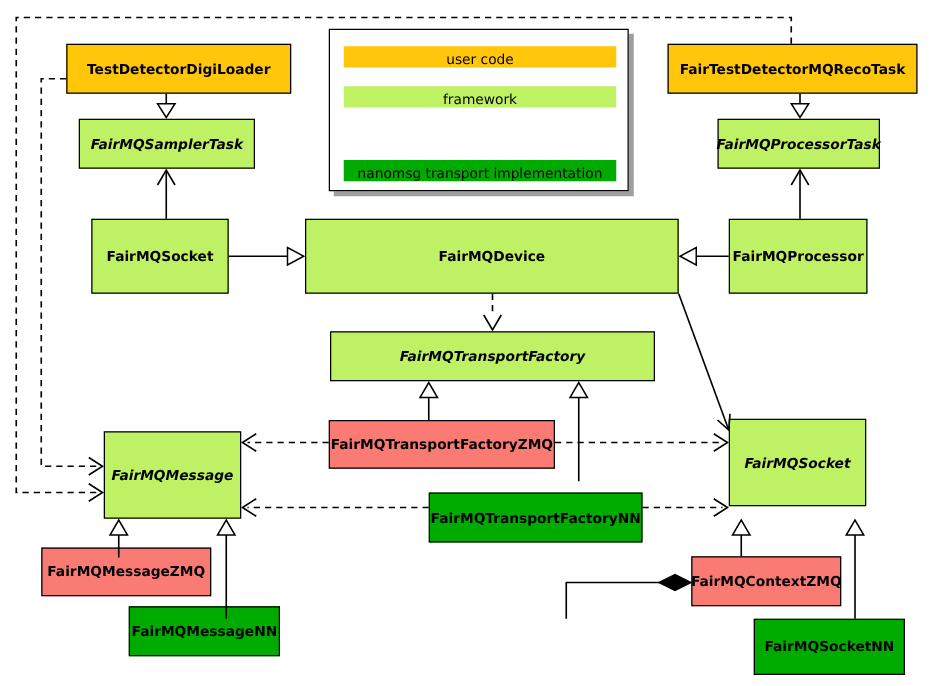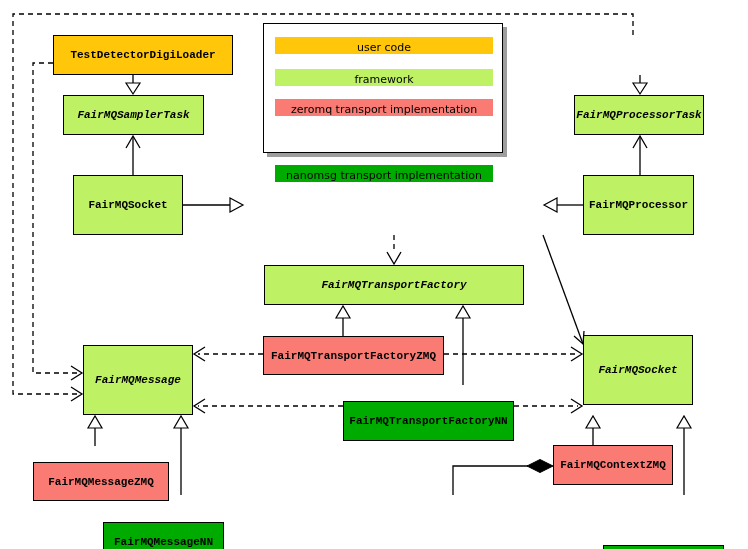"TestDetectorDigiLoader" .node { font-family: Liberation Mono, monospace -> none }
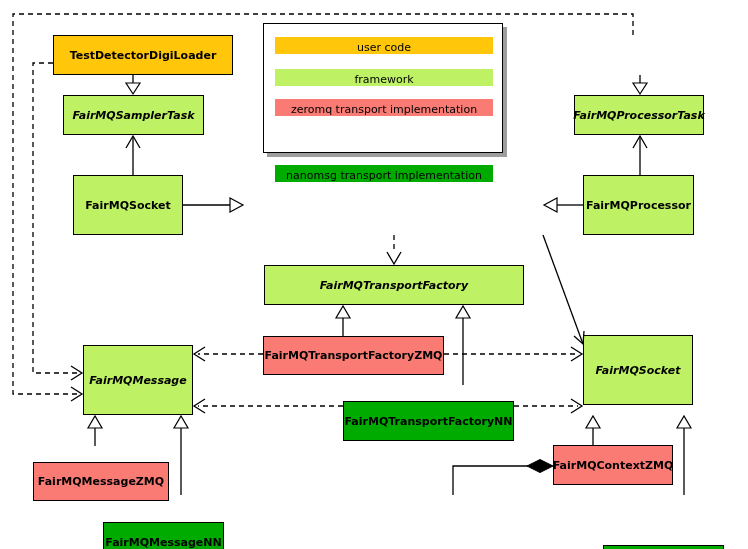"FairTestDetectorMQRecoTask" div.node { html: none -> <div>FairTestDetectorMQRecoTask</div> }
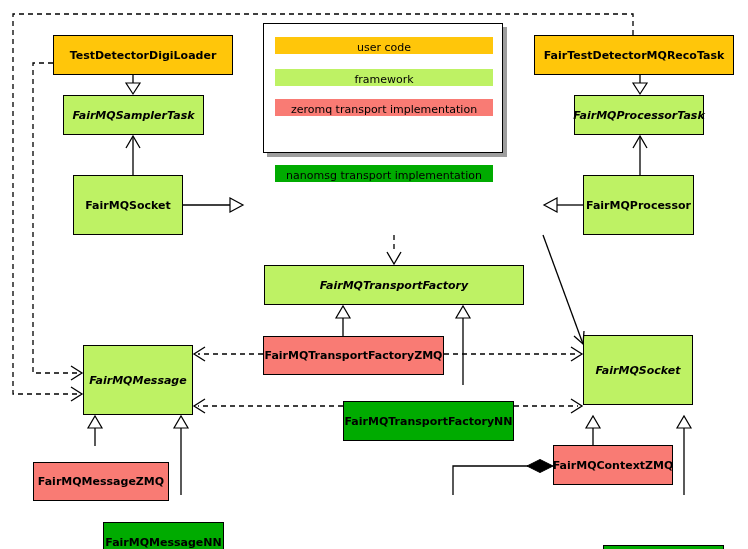"zeromq transport implementation" div.legend-bar { html: <div> <span>zeromq transport implementation</span> </div> -> none }
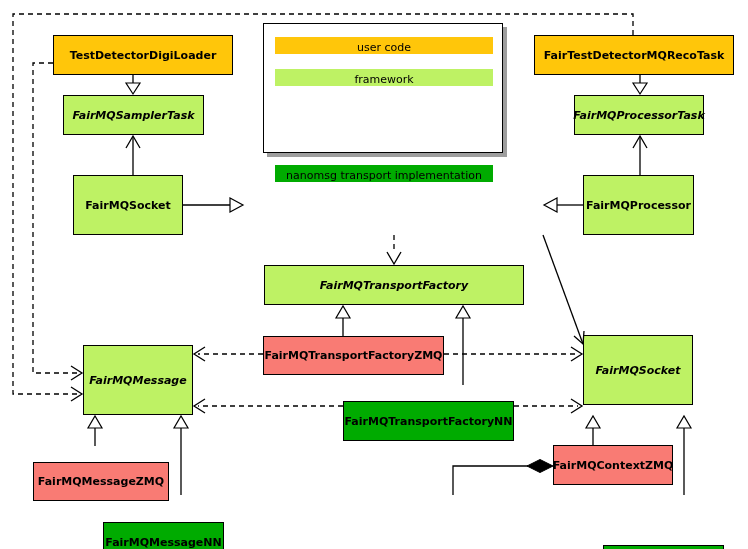"nanomsg transport implementation" .nanomsg { margin-top: 37px -> none }
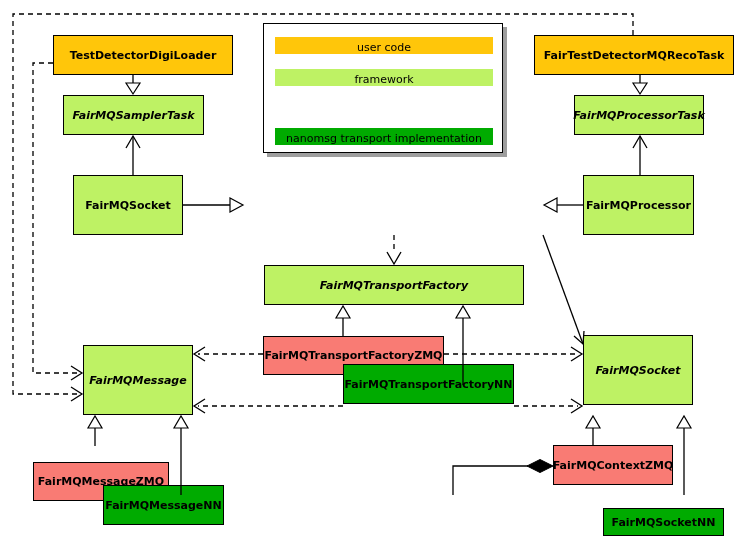"FairMQDevice" div.node { html: none -> <div>FairMQDevice</div> }
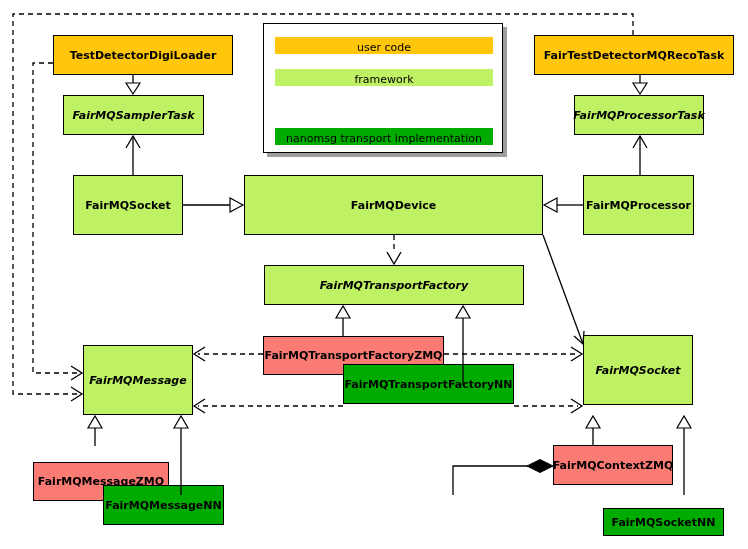"FairMQTransportFactoryNN" div.node { top: 364px -> 394px }
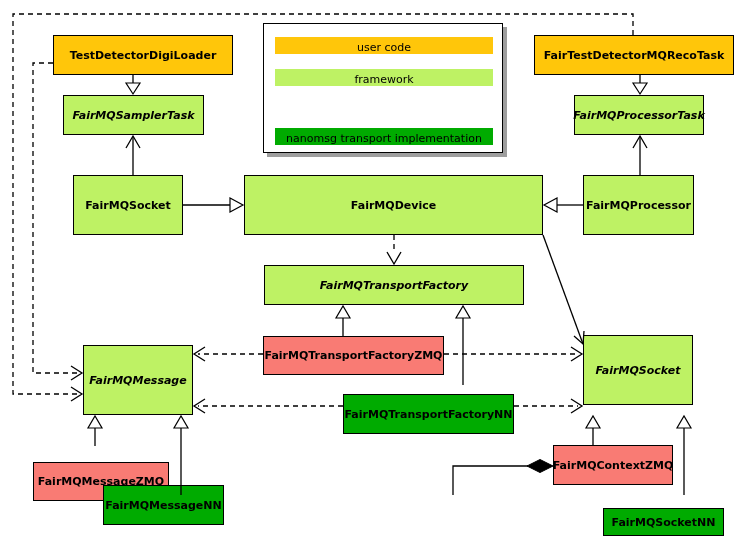"FairMQMessageZMQ" div.node { top: 462px -> 438px }
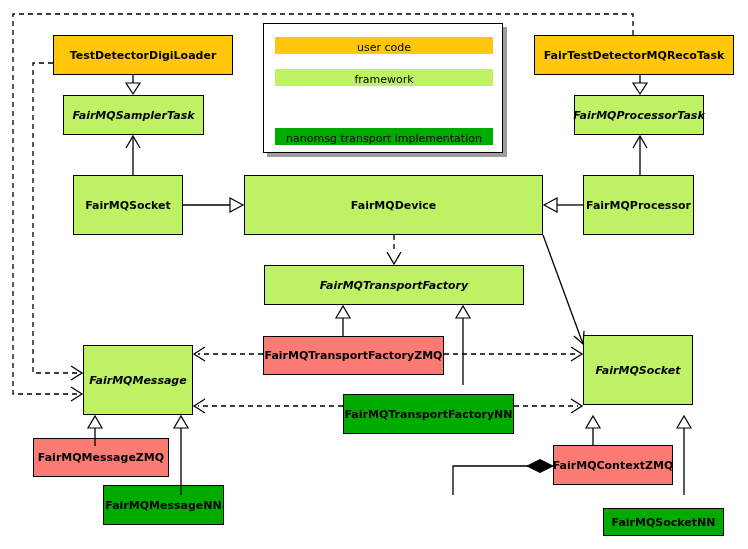"FairMQSocketNN" div.node { height: 28px -> 45px; top: 508px -> 495px }
